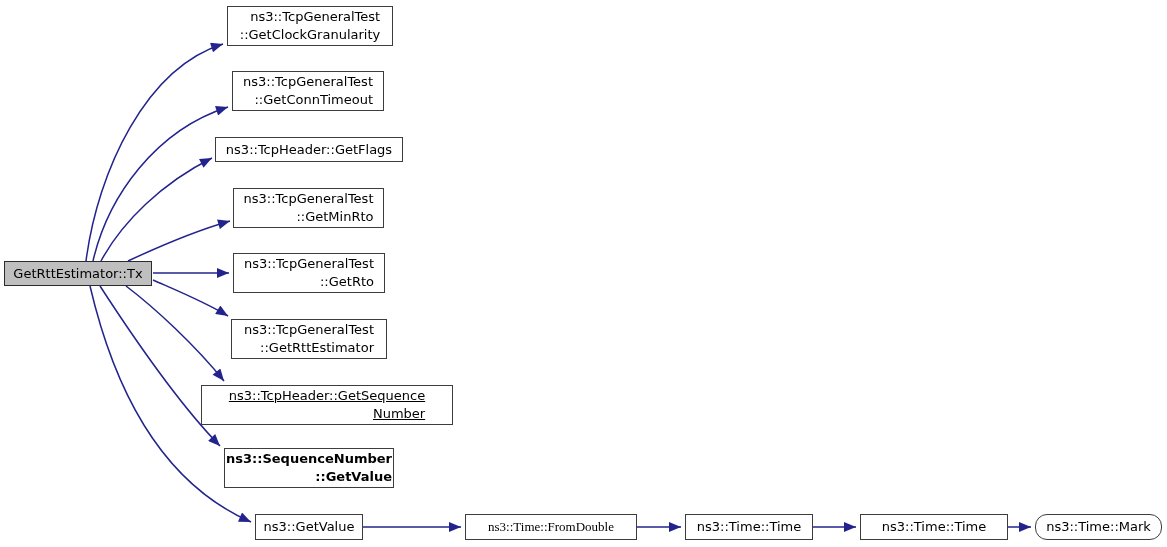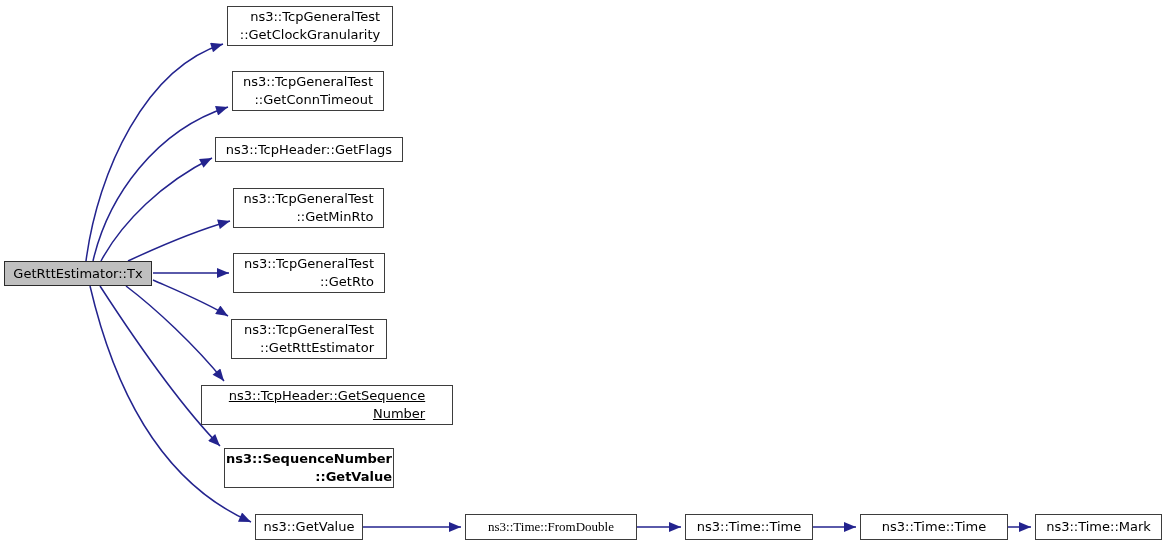"ns3::Time::Mark" div.node { border-radius: none -> 12px }
